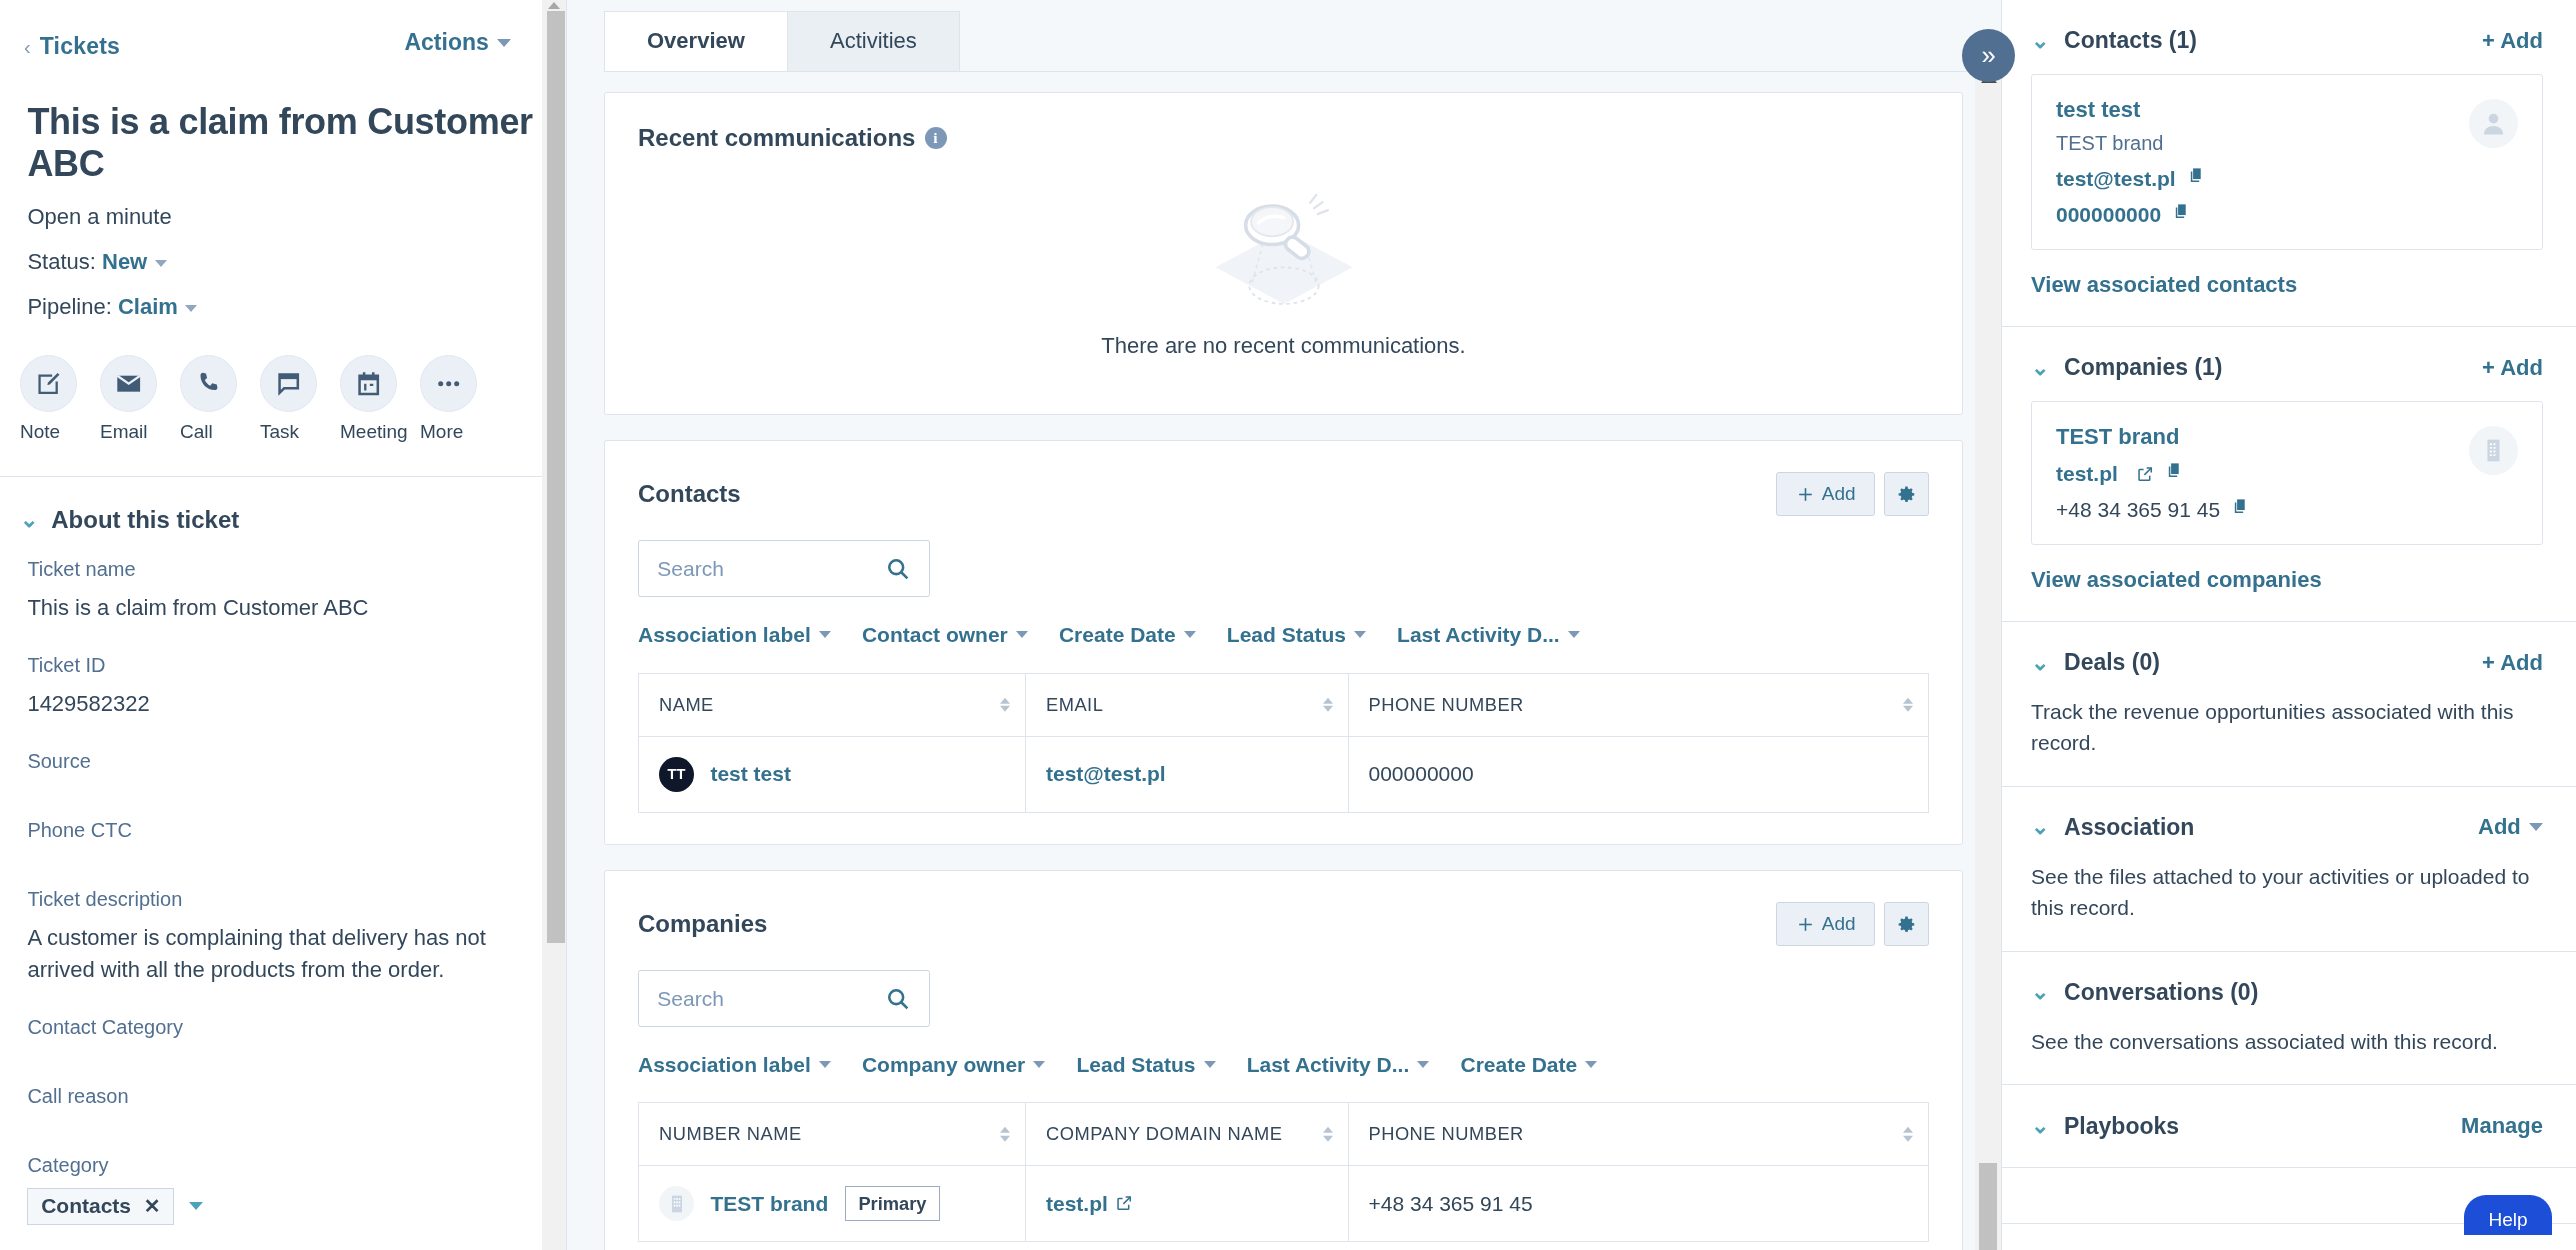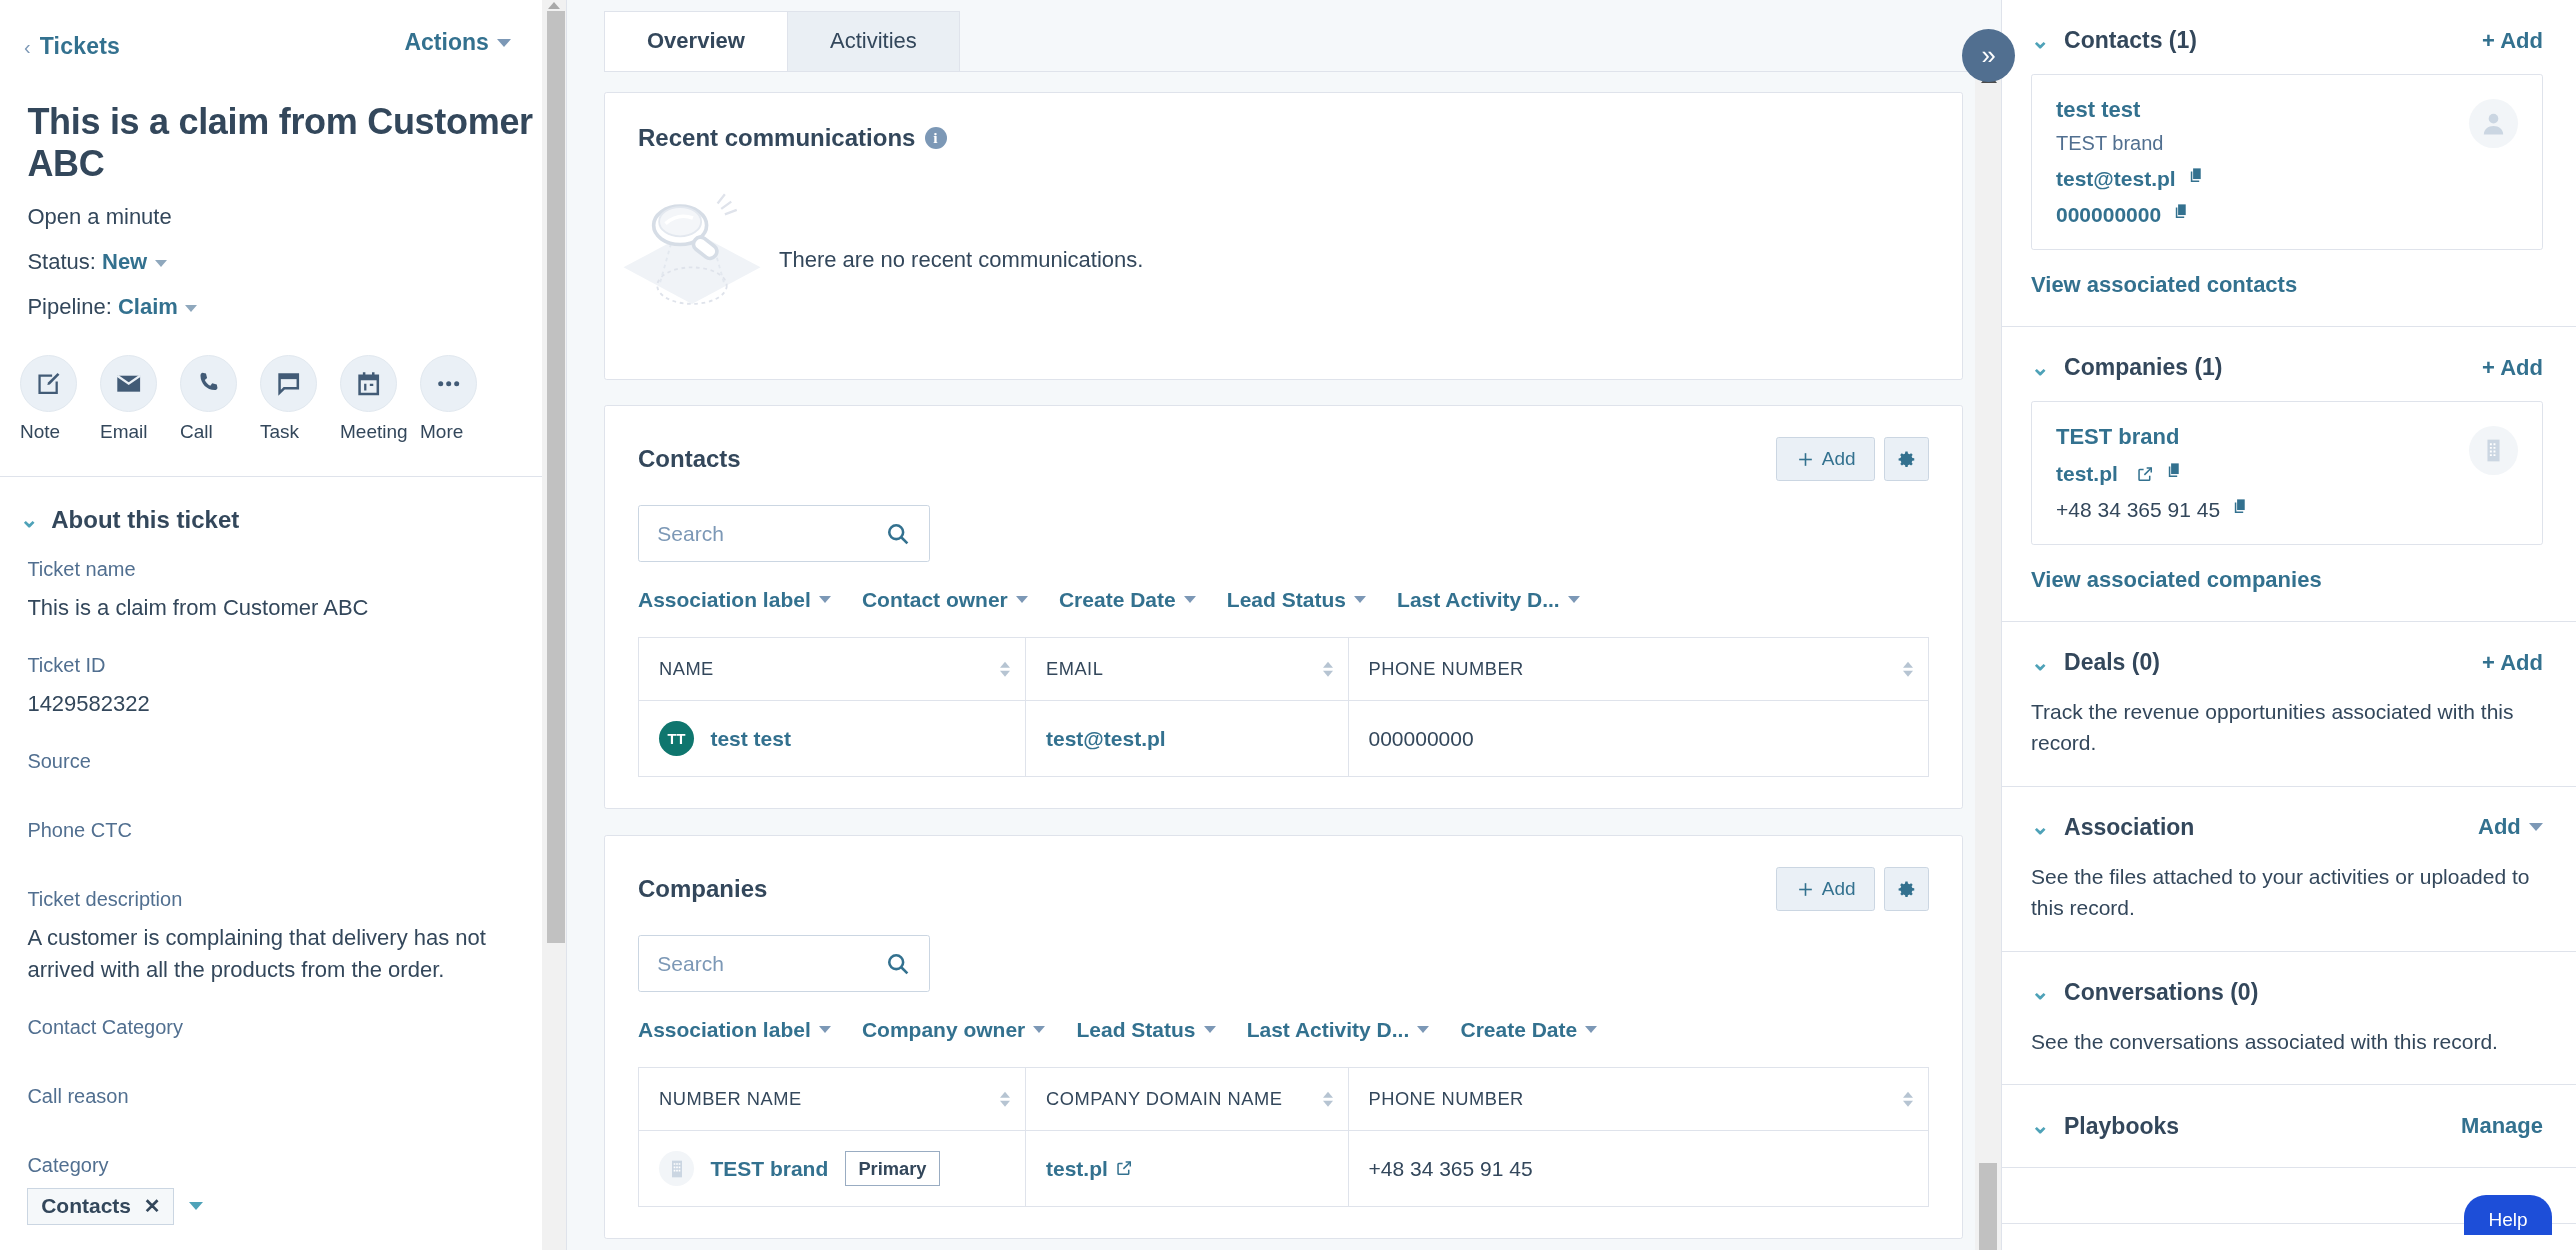"There are no recent communications." .empty-comm { flex-direction: row -> column }
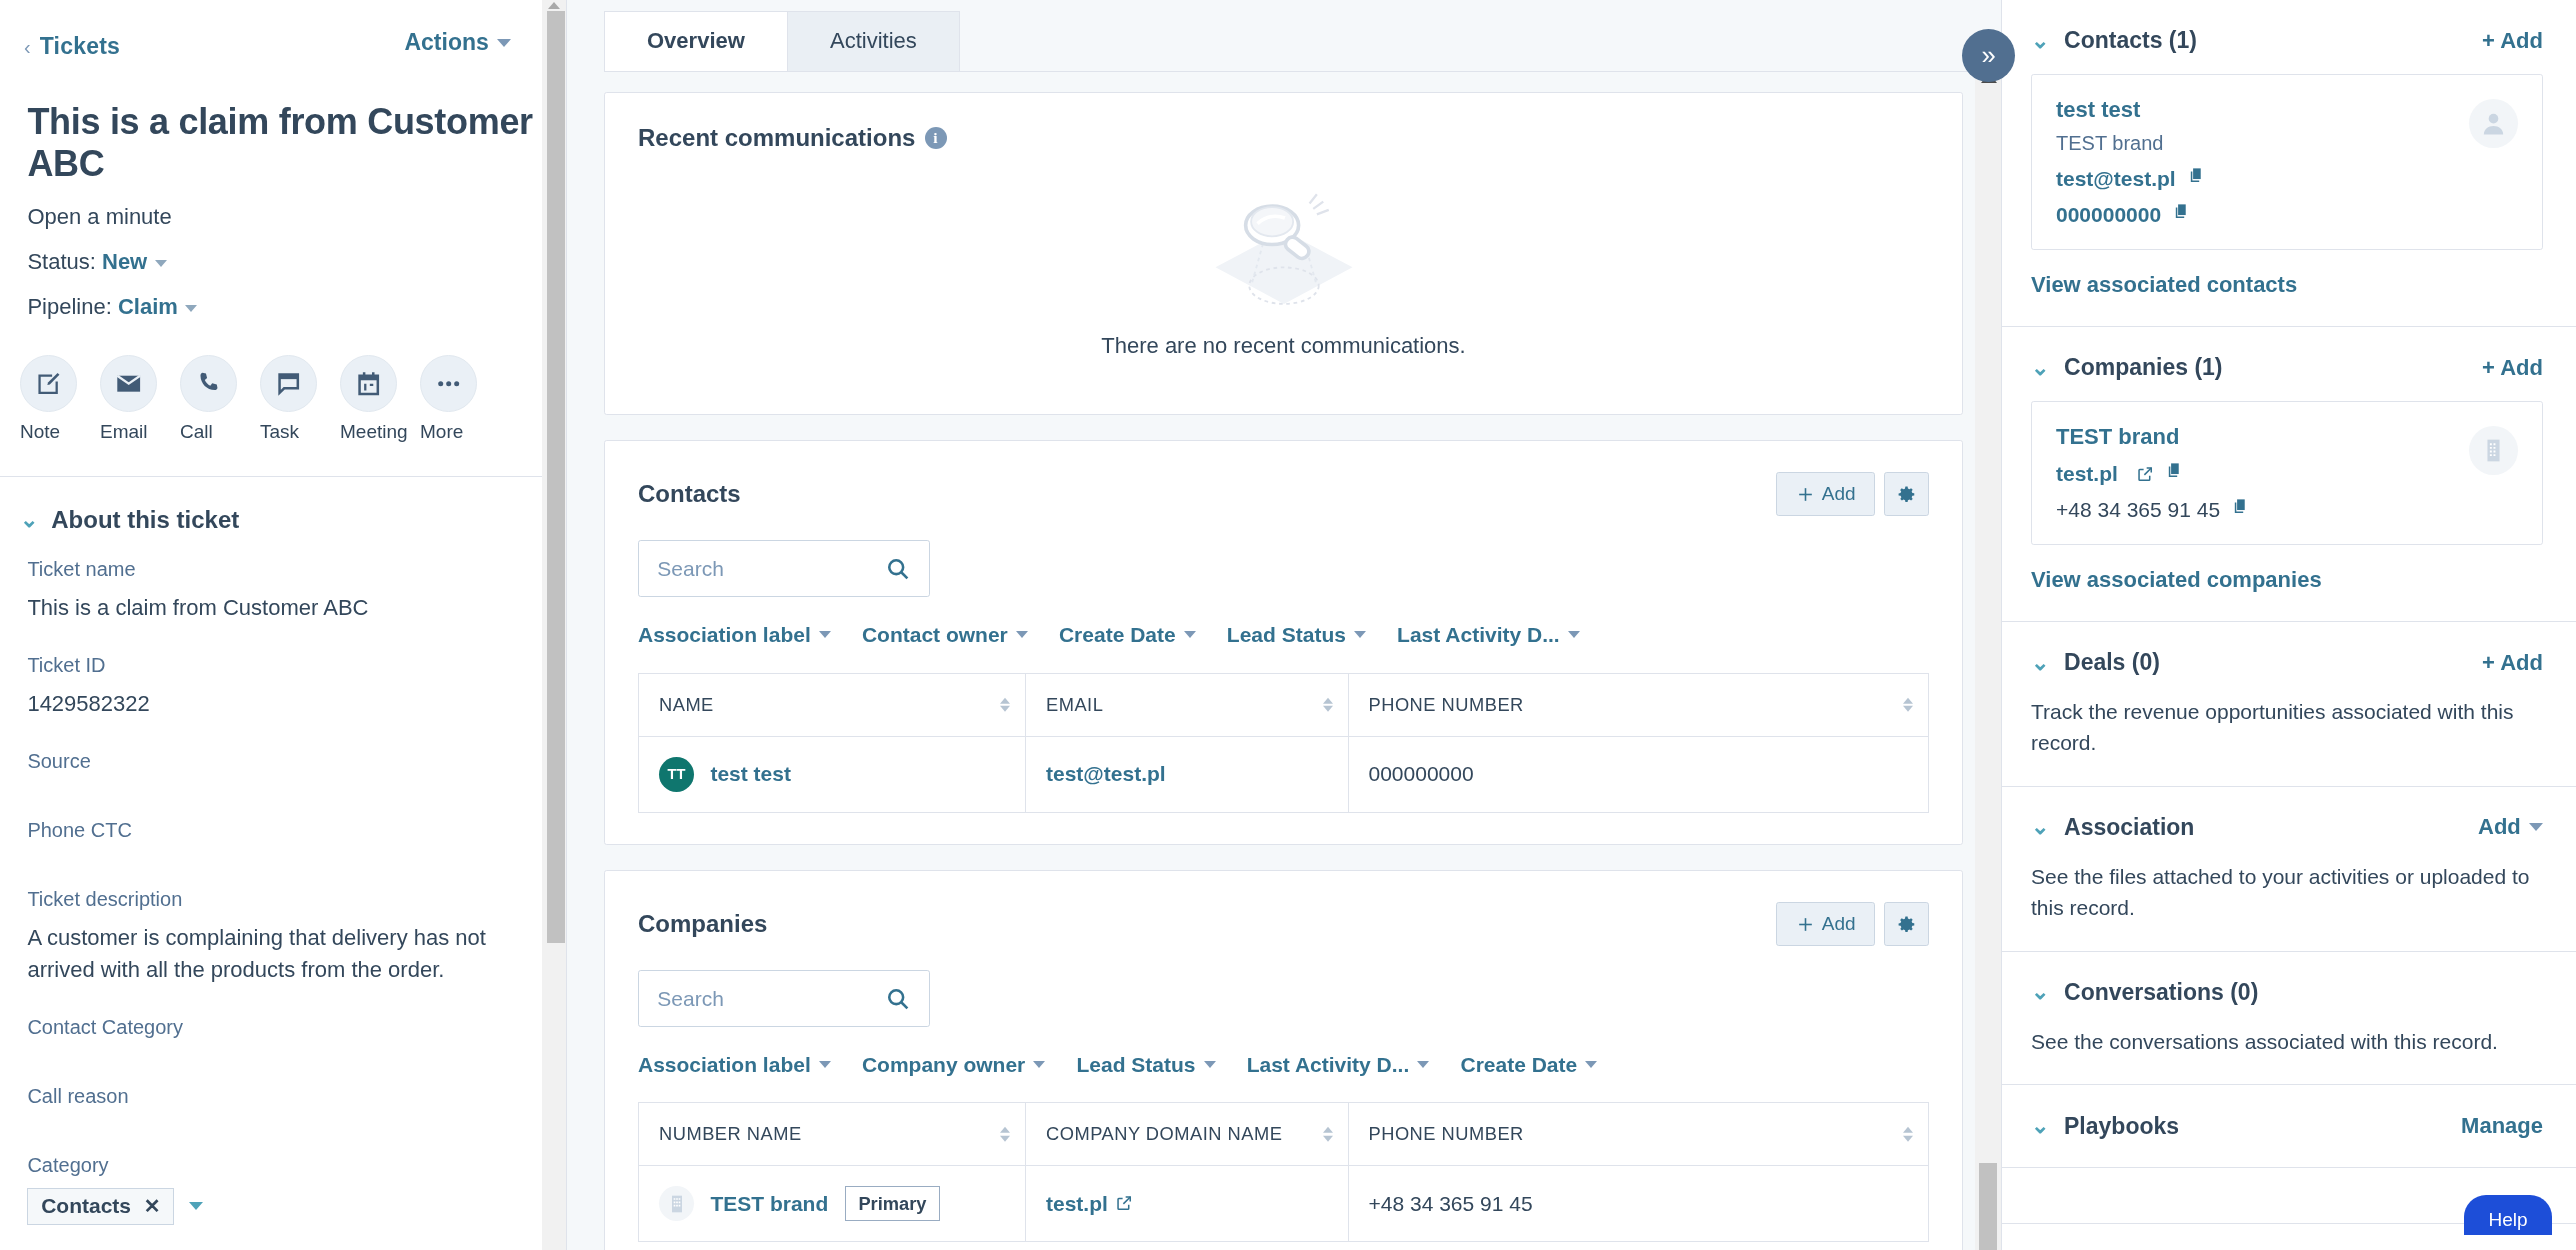"TT" .avatar-init { background: #0f766e -> #0f172a }
